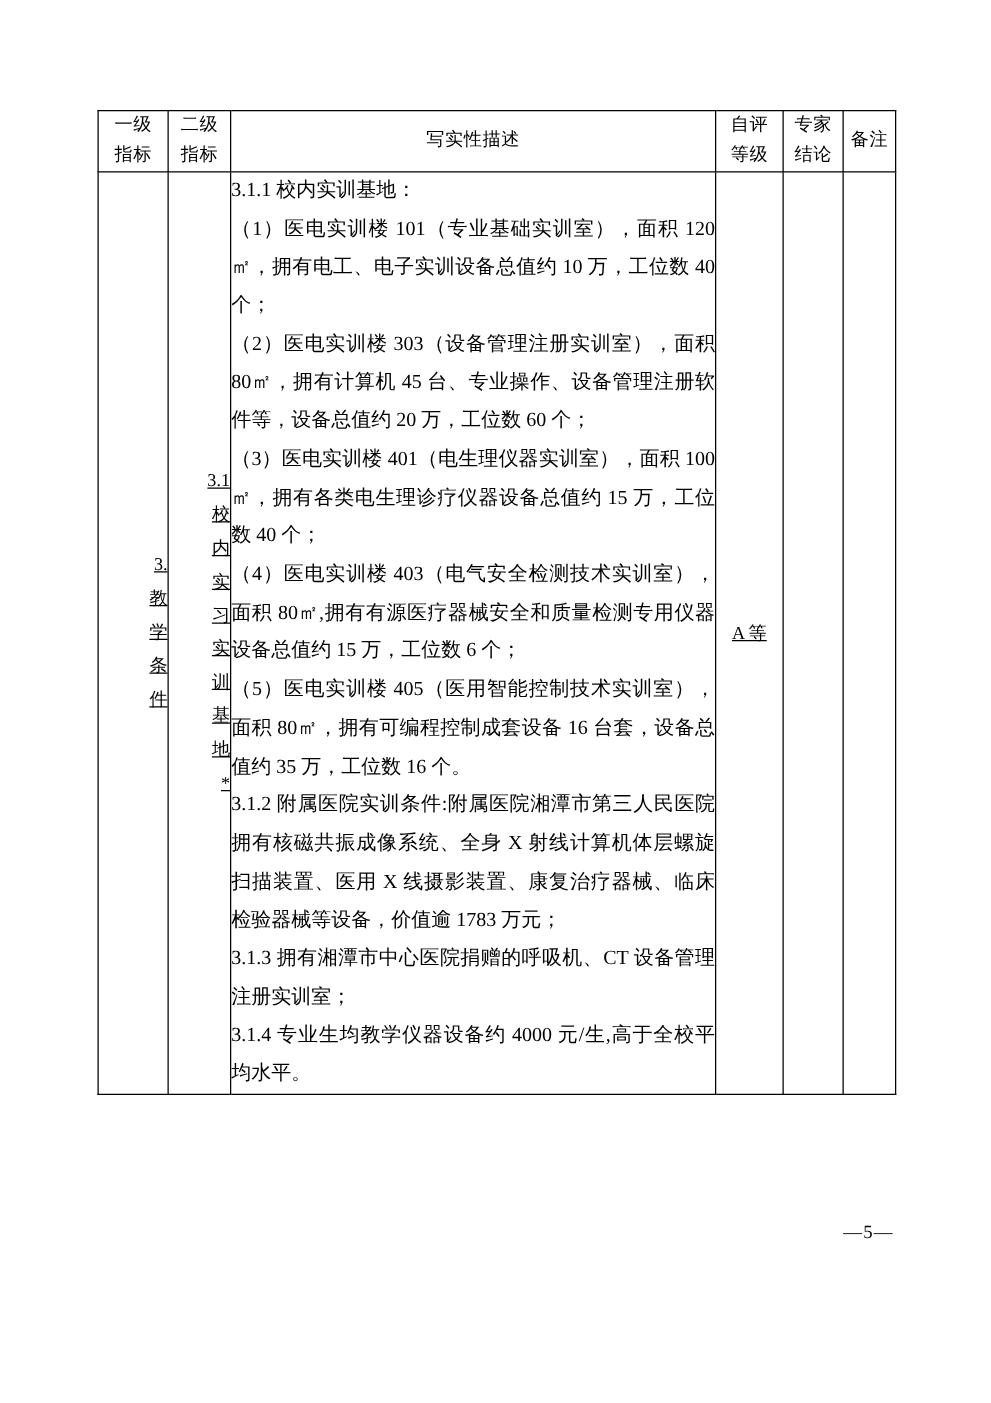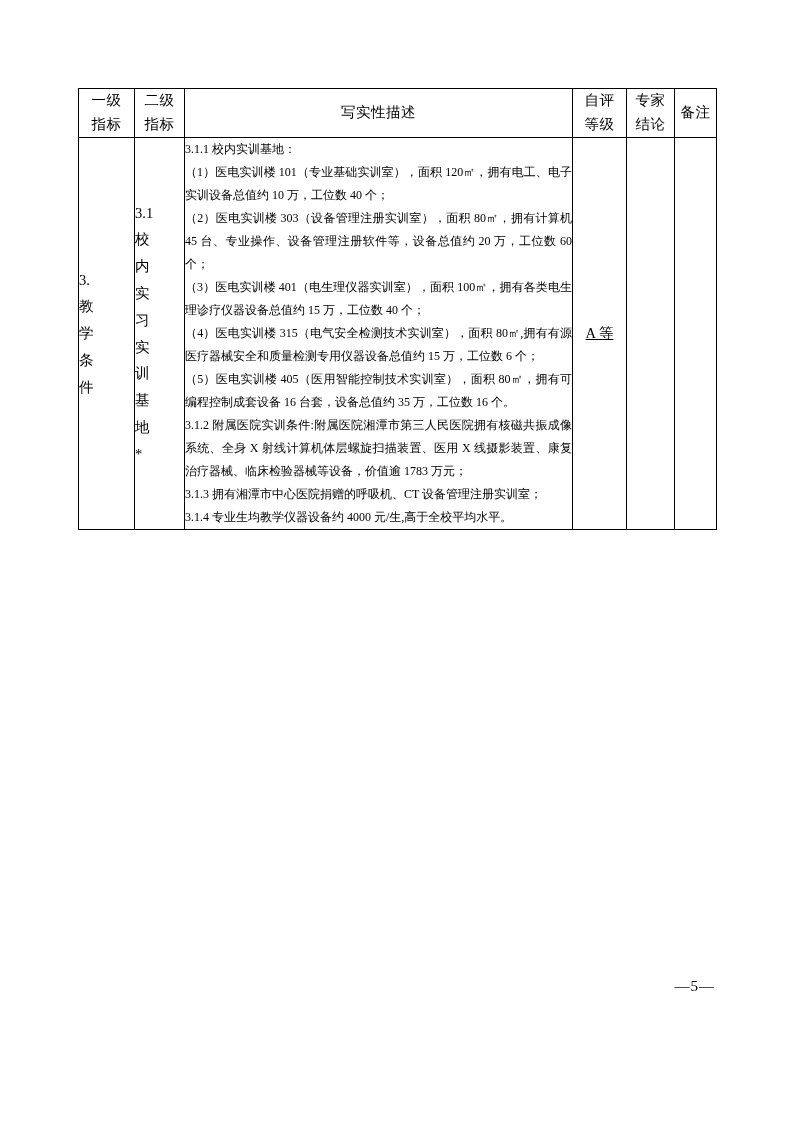"3.1.1 校内实训基地：" .body-cell { font-size: 12px -> 16px }
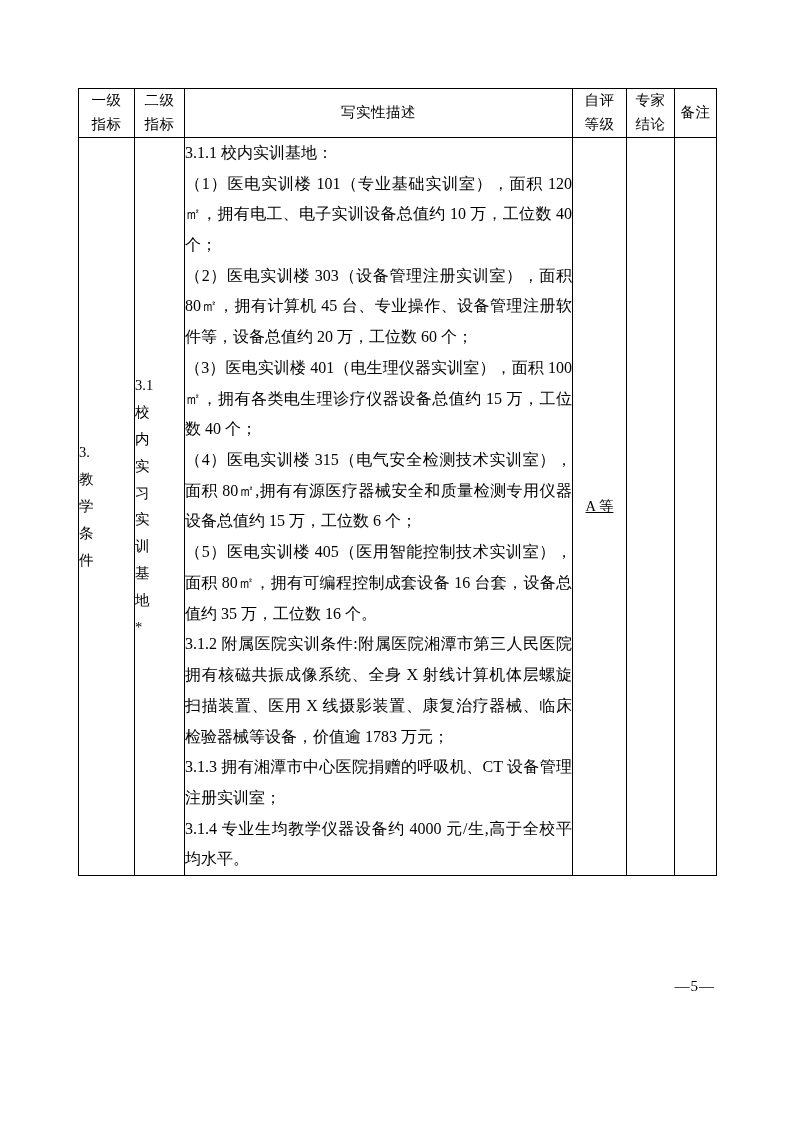"3.1" .vstack { text-align: left -> right; text-decoration: none -> underline }
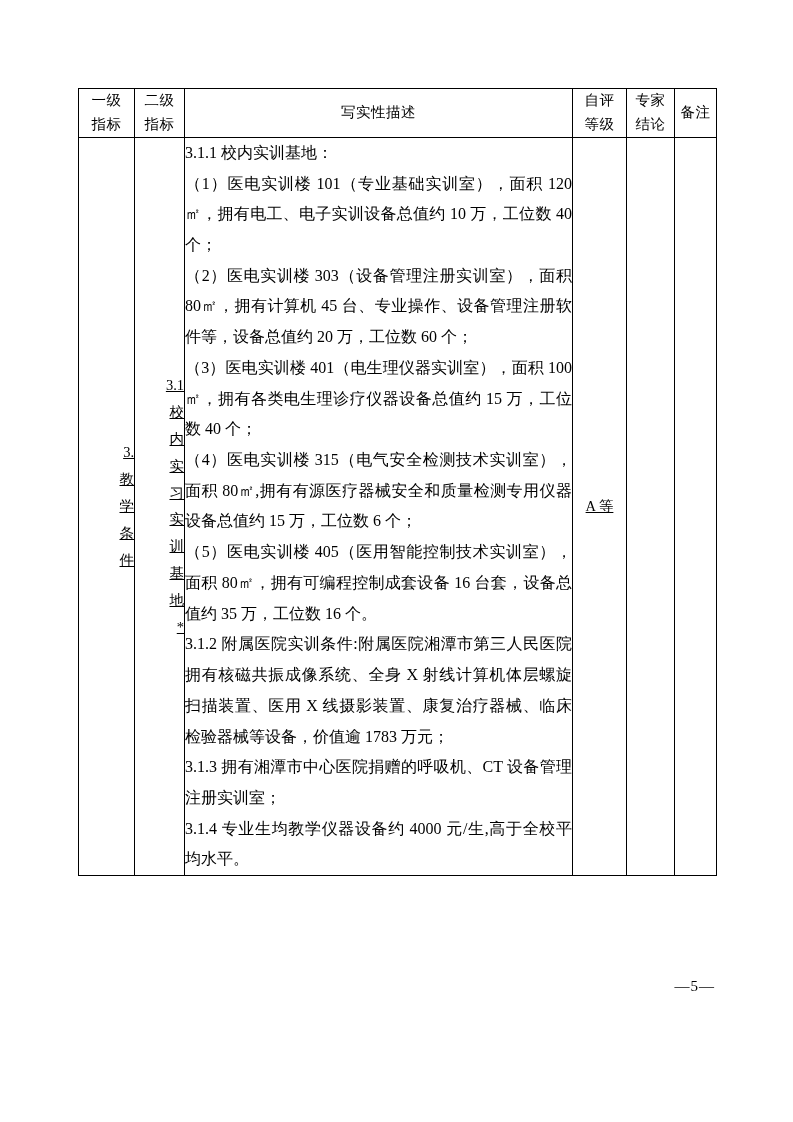"（4）医电实训楼 315（电气安全检测技术实训室），面积" p.ind { text: 315 -> 403 }
